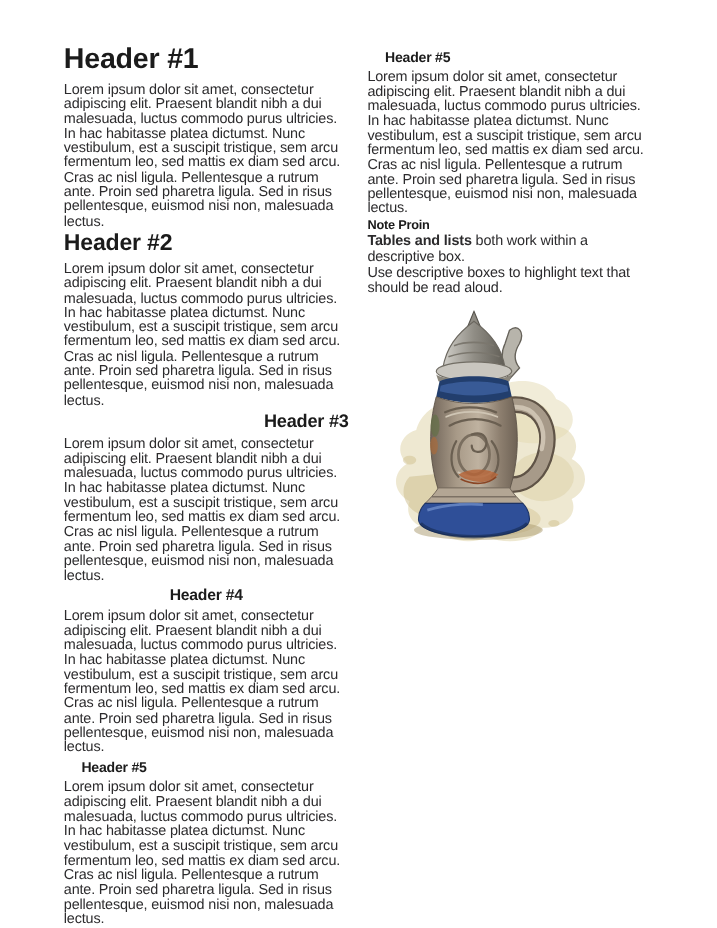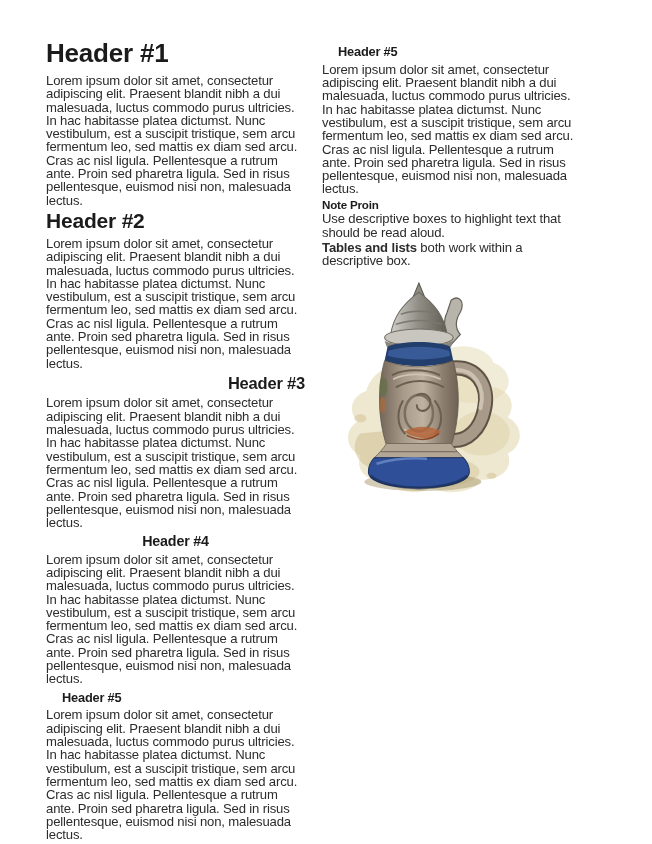"Header #1" .page { padding: 40px 0 0 46px -> 40px 0 0 58px }
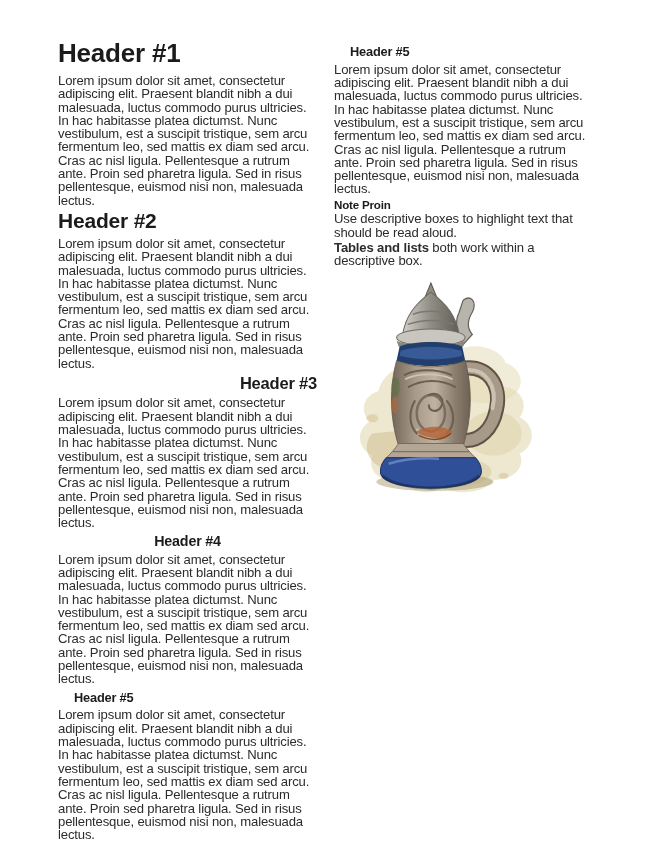"Use descriptive boxes to highlight" p { order: before "Tables and lists both work" -> after "Tables and lists both work" }
